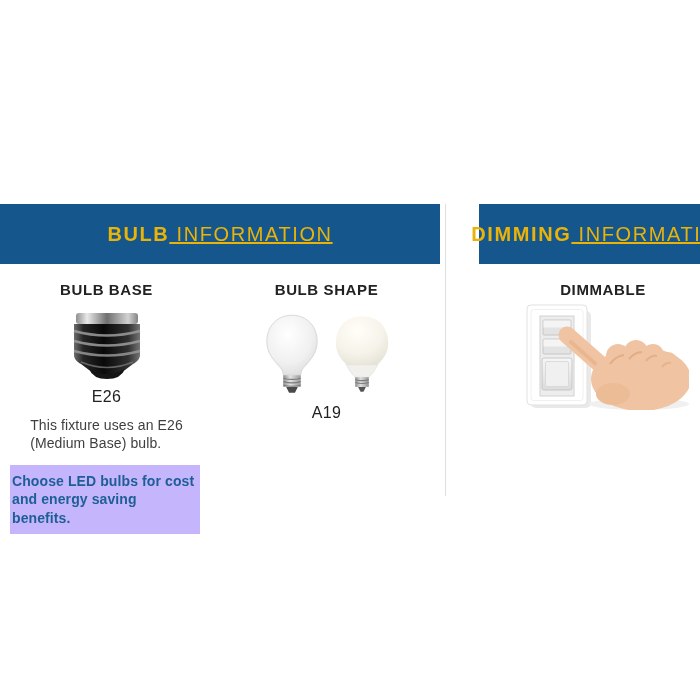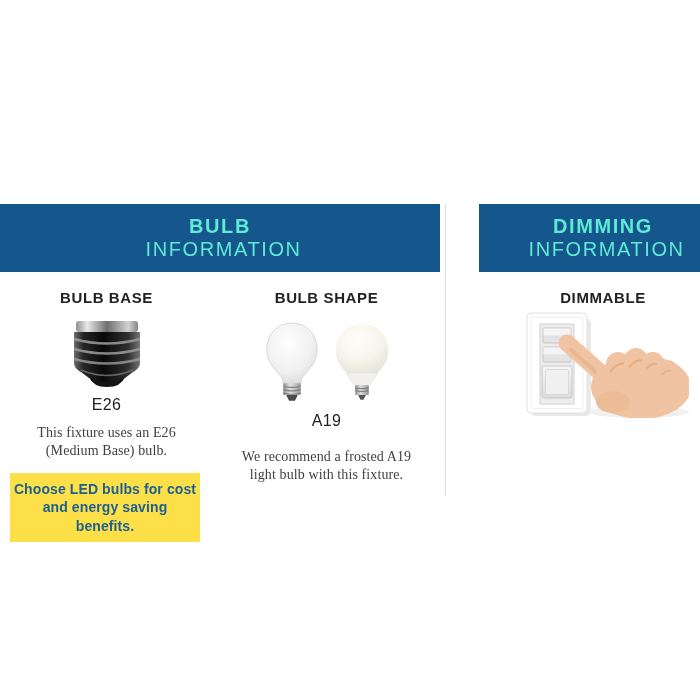"BULB" .bar { color: #5eead4 -> #eab308; flex-direction: column -> none; height: 68px -> 60px }
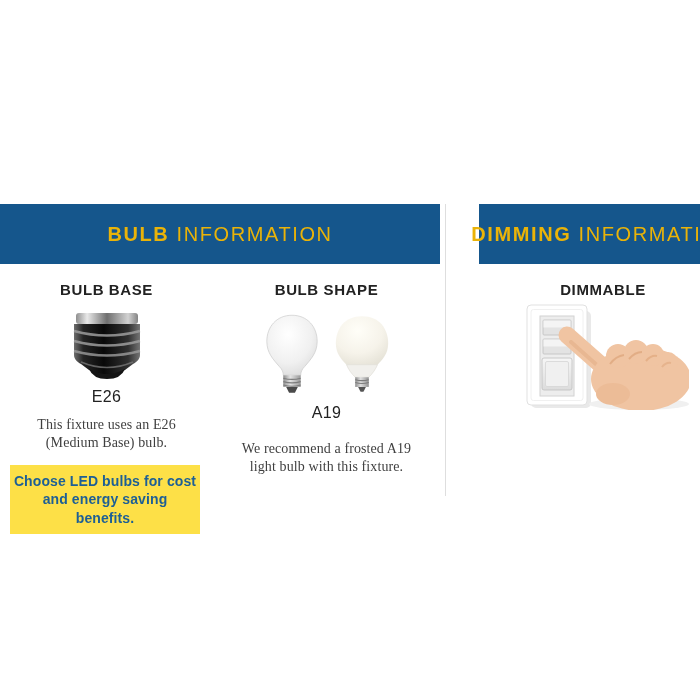"INFORMATION" .bar .t-reg { text-decoration: none -> underline }
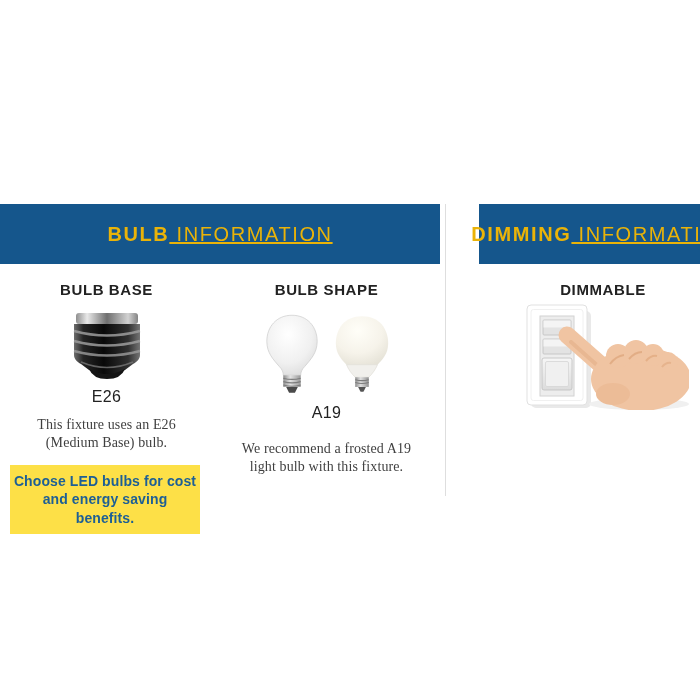"BULB BASE" .col { text-align: center -> none }
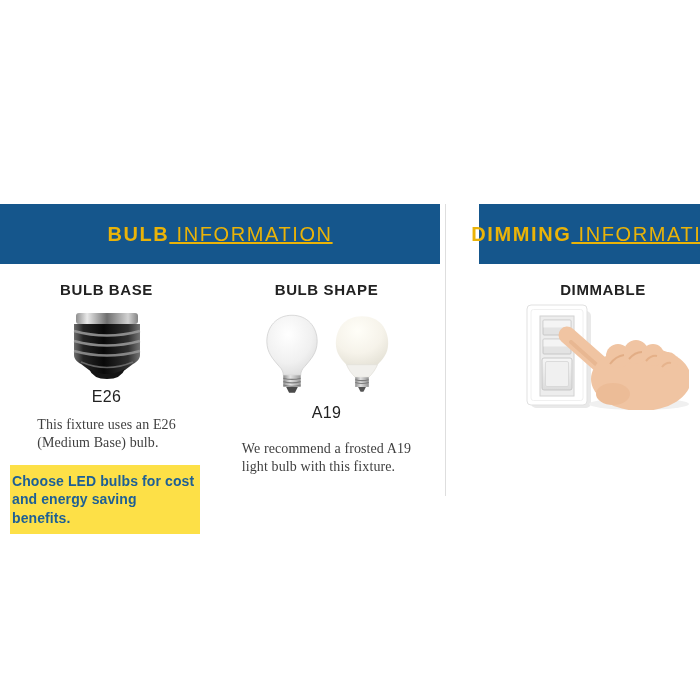"This fixture uses an E26" .desc { font-family: Liberation Serif, serif -> none }
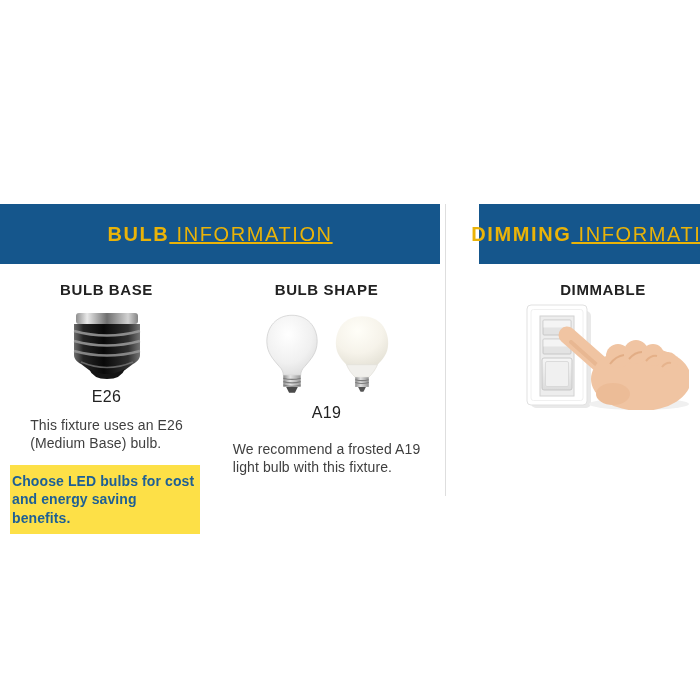"We recommend a frosted A19" p.desc { html: <p>We recommend a frosted A19 light bulb with this fixture.</p> -> none }
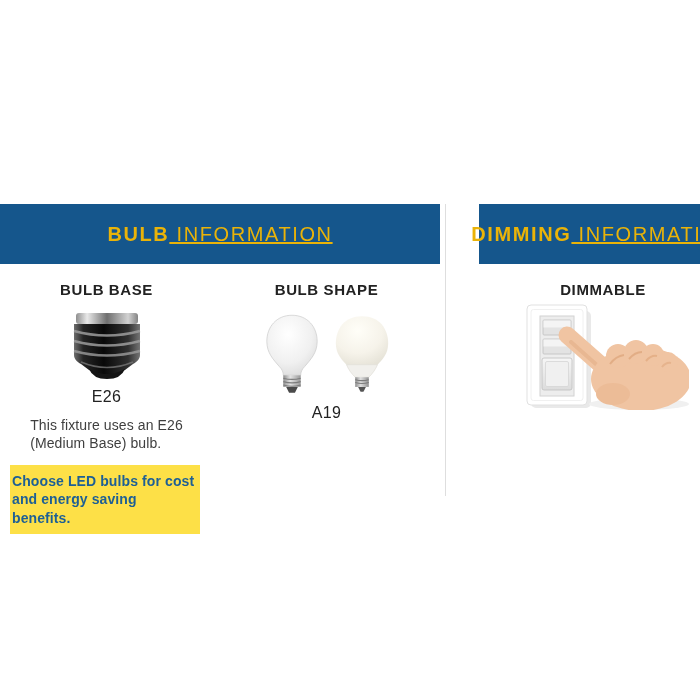"Choose LED bulbs for cost" .note-box { background: #fde047 -> #c4b5fd }
